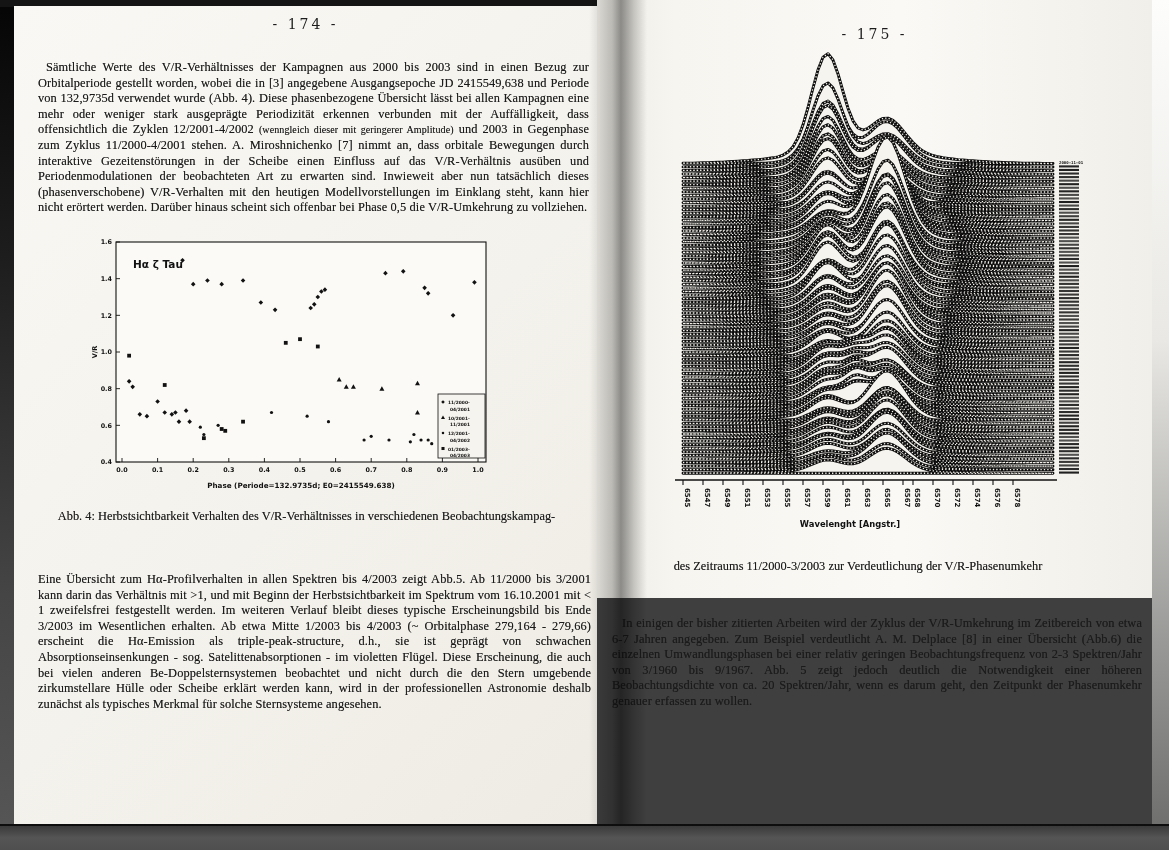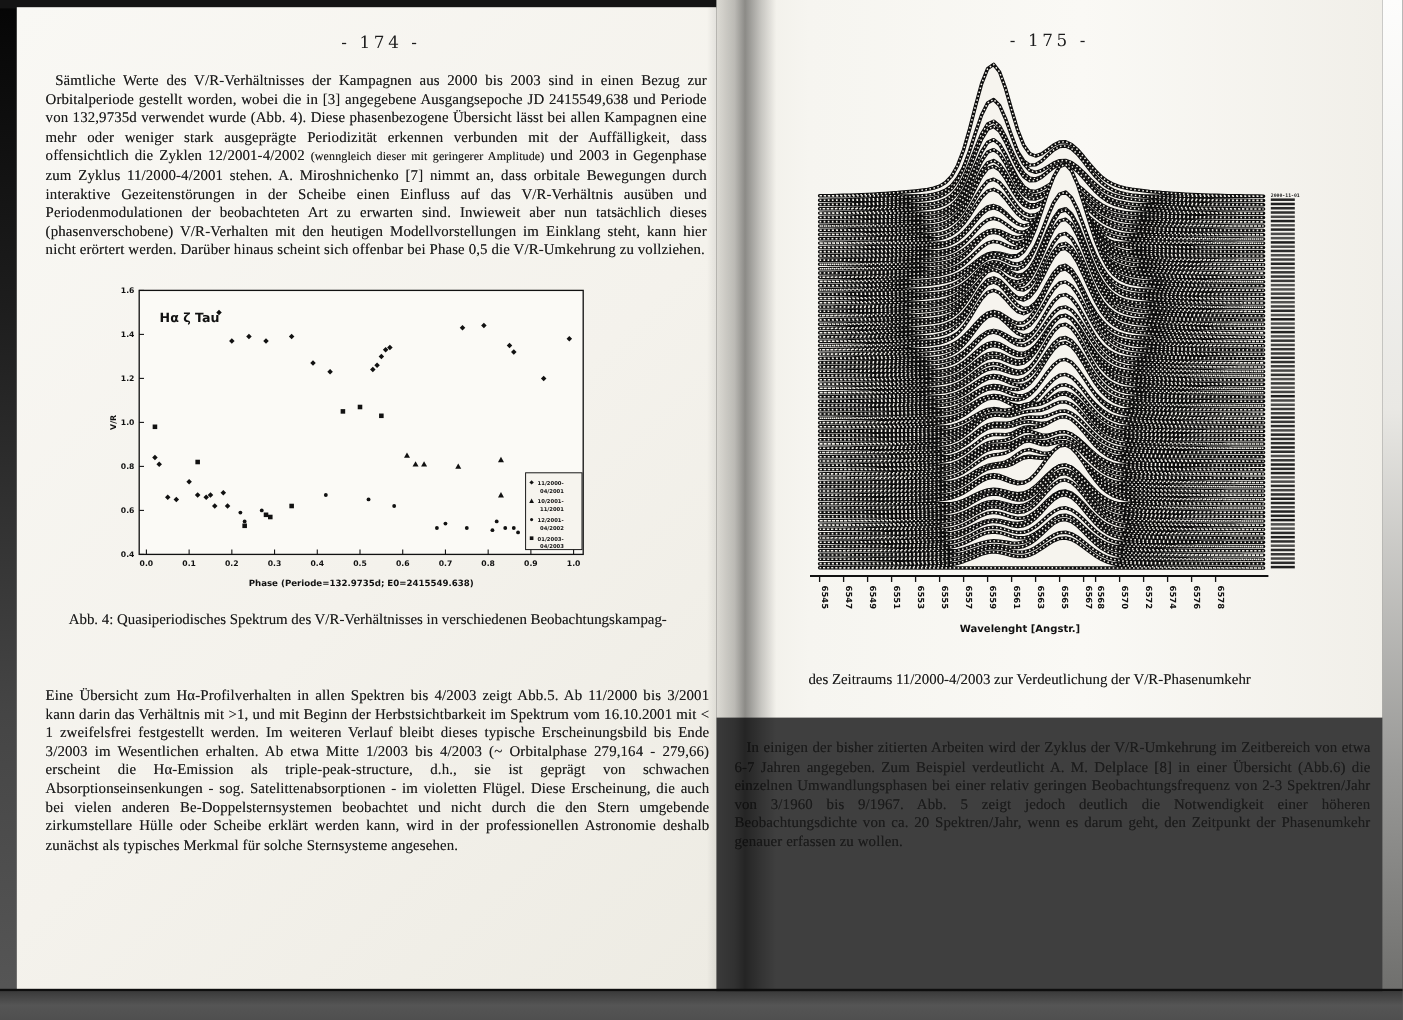"- 174 -" div.abs { margin-left: 12px -> none; top: 22px -> 10px }
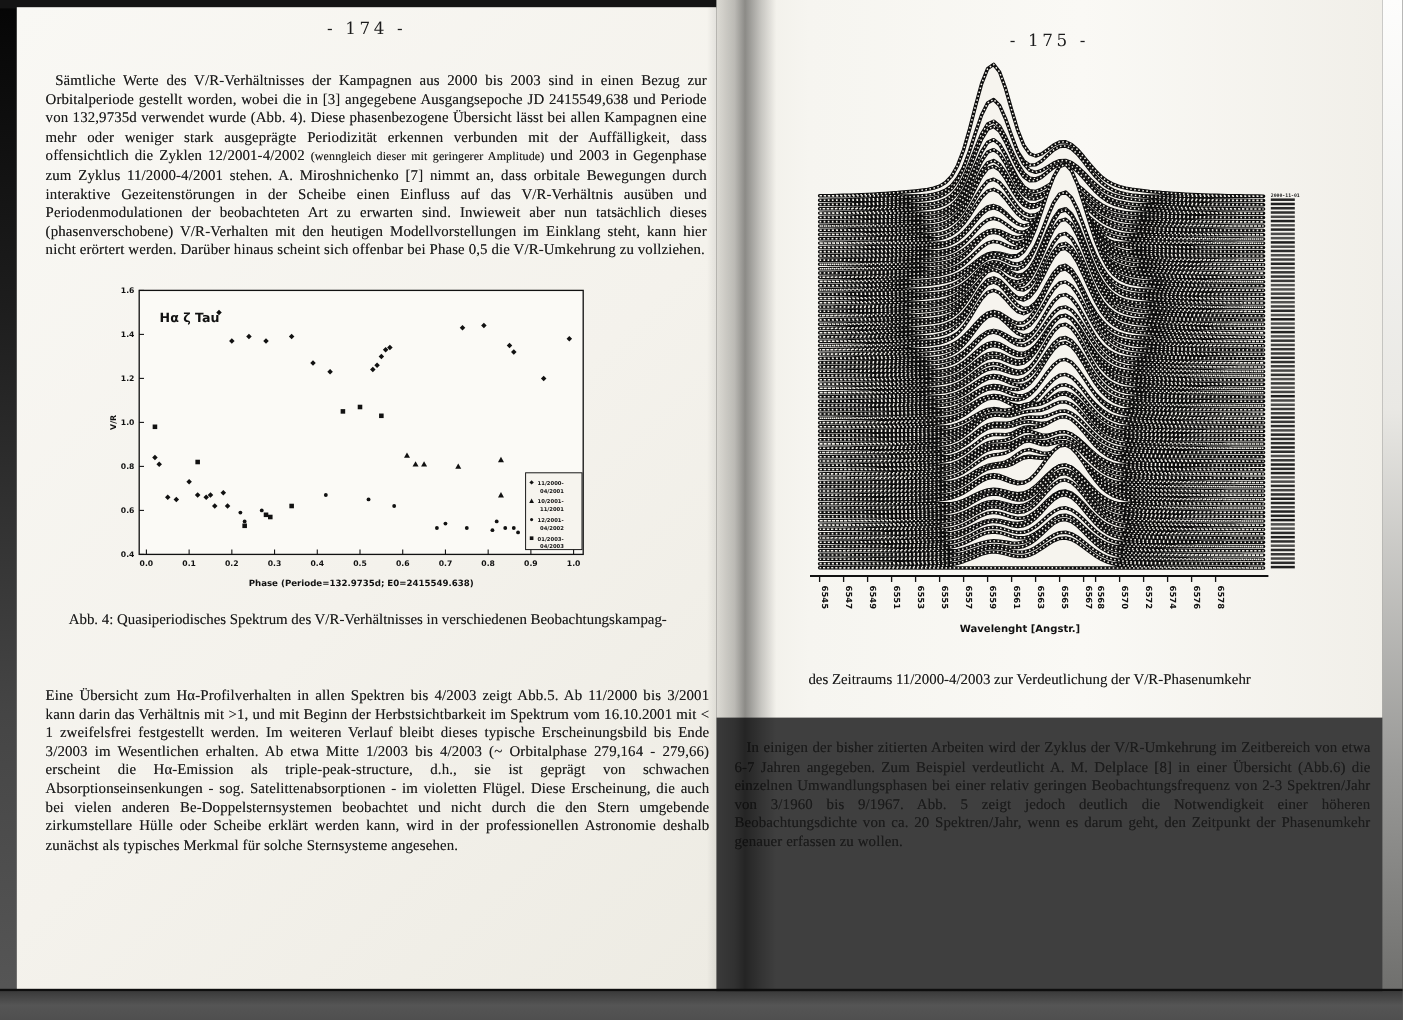"Abb. 4: Quasiperiodisches Spektrum des" div.caption { text: Quasiperiodisches Spektrum -> Herbstsichtbarkeit Verhalten }
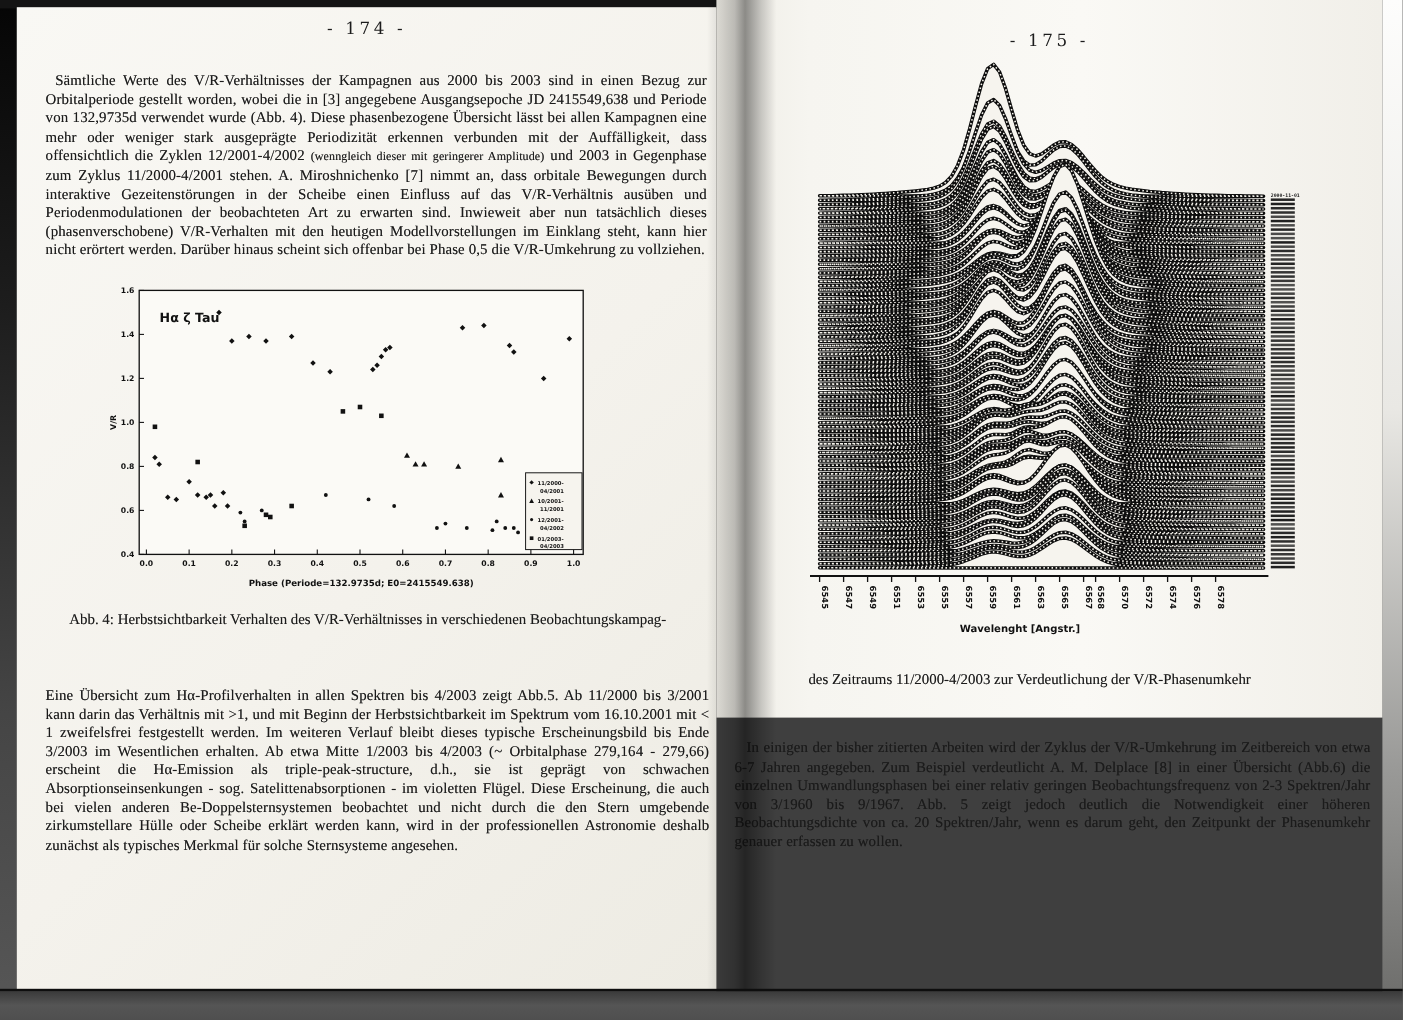"des Zeitraums 11/2000-4/2003 zur" div.caption { text: 11/2000-4/2003 -> 11/2000-3/2003 }
